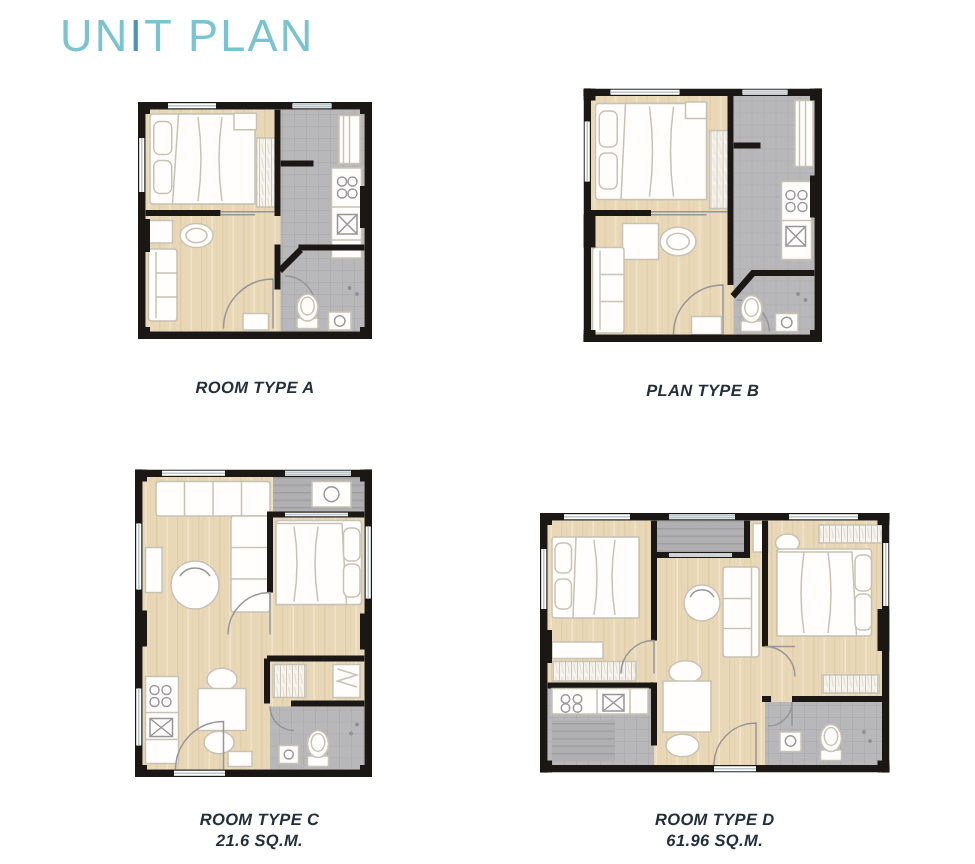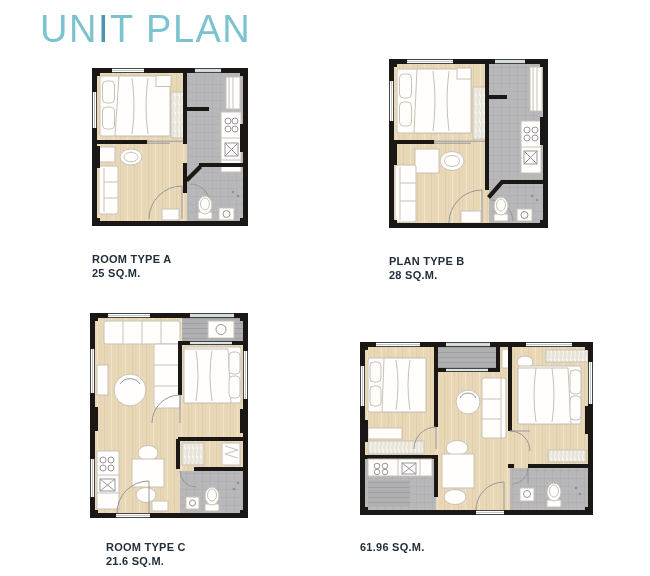"UNIT PLAN" .title { font-size: 38px -> 30px }
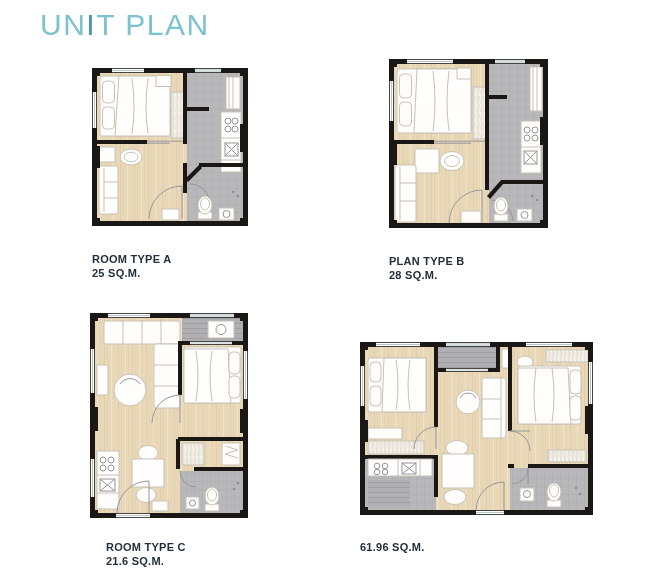"ROOM TYPE A" .caption { font-style: none -> italic; text-align: none -> center }
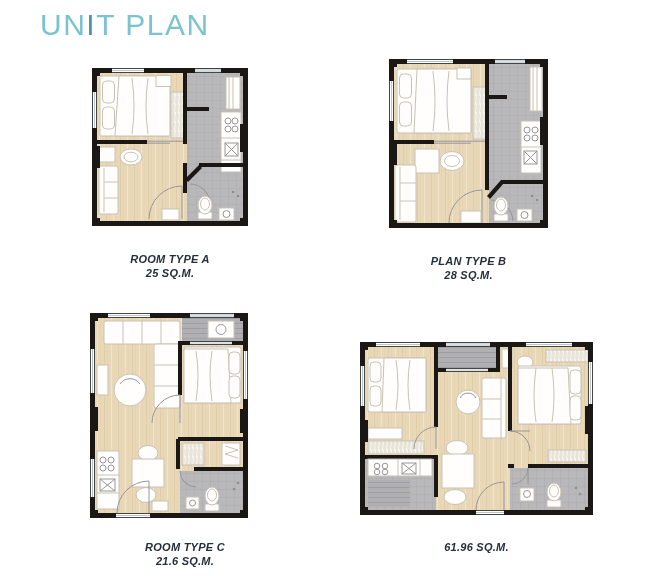"25 SQ.M." div { html: <div>25 SQ.M.</div> -> none }
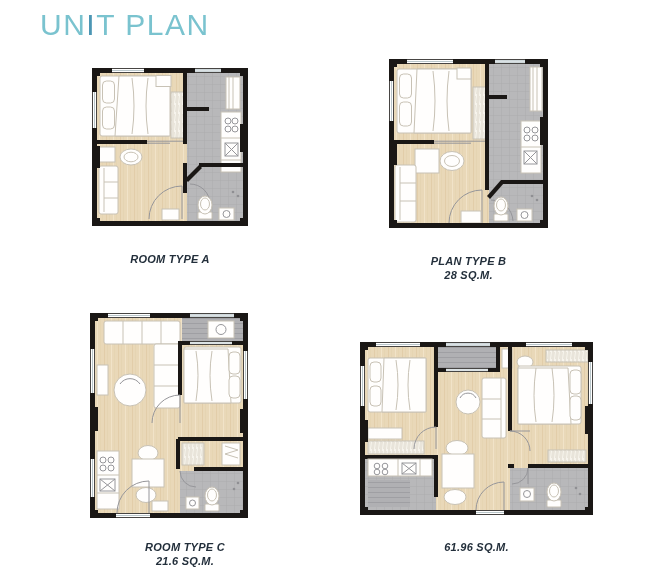"28 SQ.M." div { html: <div>28 SQ.M.</div> -> none }
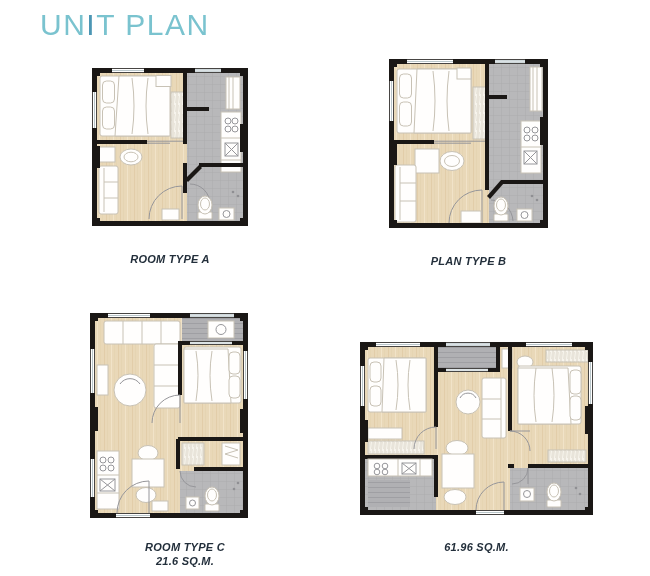"ROOM TYPE C" .cap-c { left: 106px -> 94px }
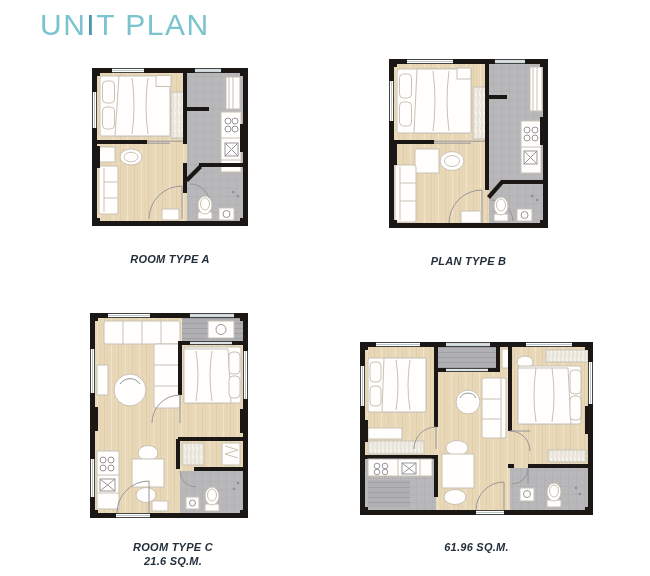"ROOM TYPE D" div { html: none -> <div>ROOM TYPE D</div> }
